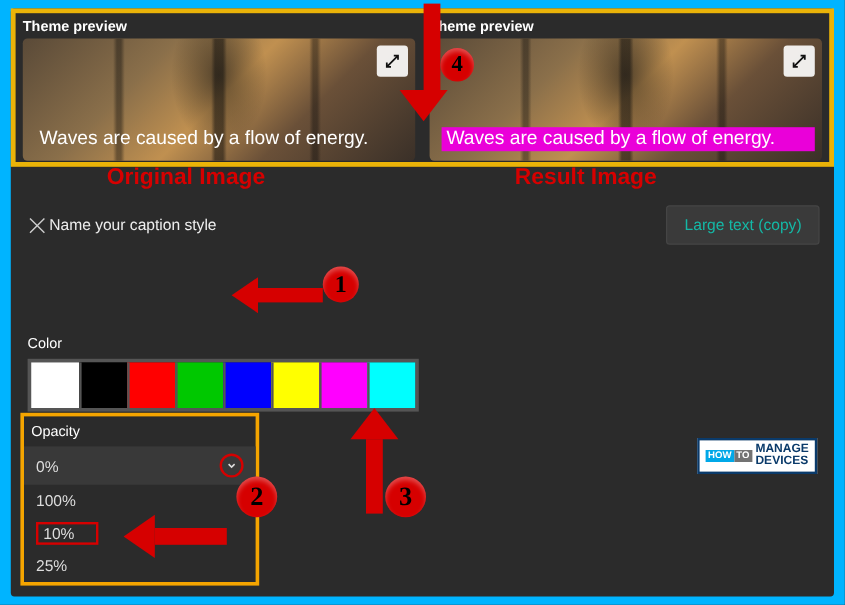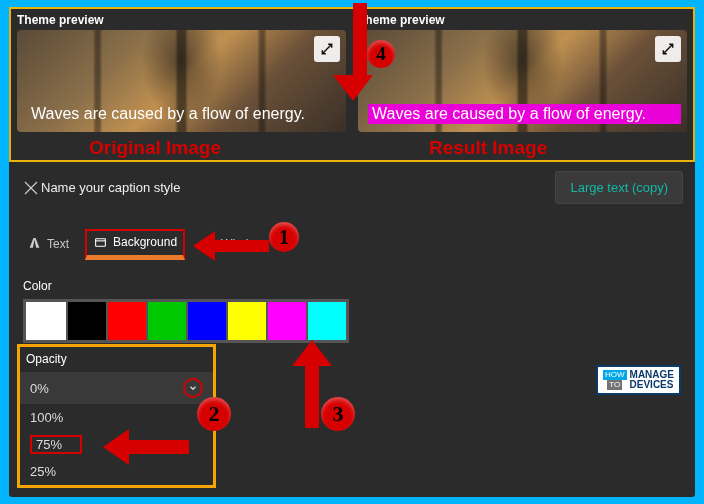"Theme preview" .previews { border: 2px solid #eab308 -> 4px solid #eab308; height: 155px -> 132px }
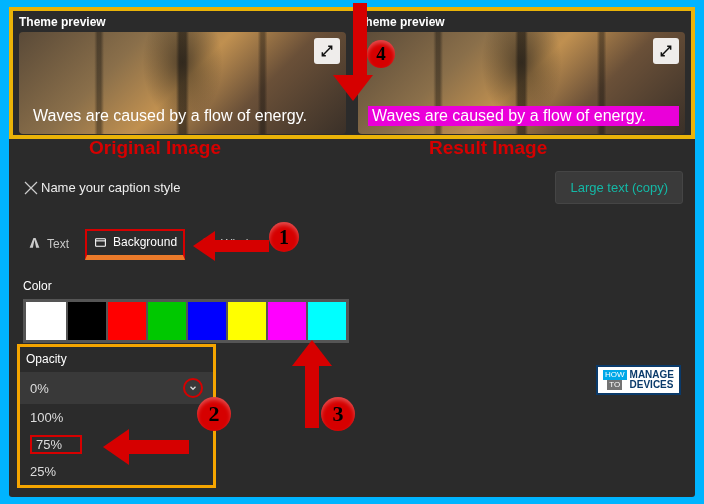"Text" div.tabs { html: <div> <div> <span> <svg> <path></path> </svg> </span> <span>Text</span> </div> <div> <span> <svg> <rect></rect> <path></path> </svg> </span> <span>Background</span> </div> <div> <span> <svg> <rect></rect> </svg> </span> <span>Window</span> </div> </div> -> none }
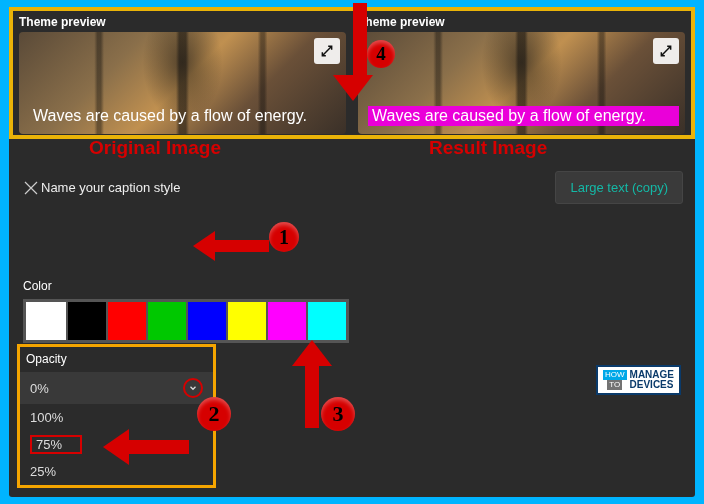"HOW" .watermark .howto { align-items: center -> none; flex-direction: column -> row; font-weight: 400 -> 700 }
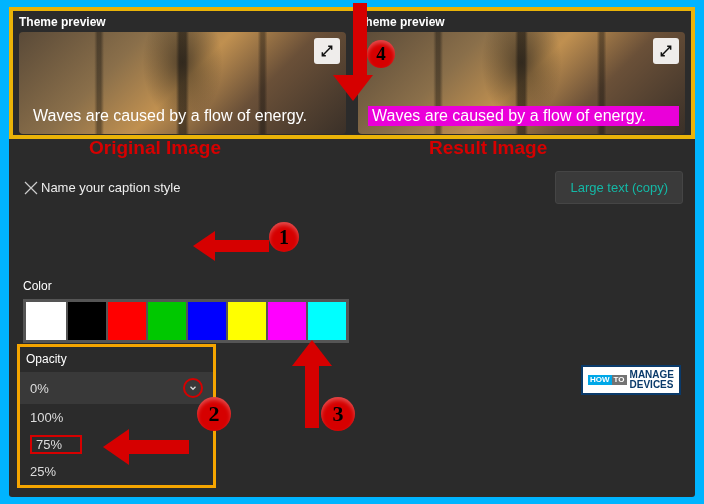"75%" span { text: 75% -> 10% }
